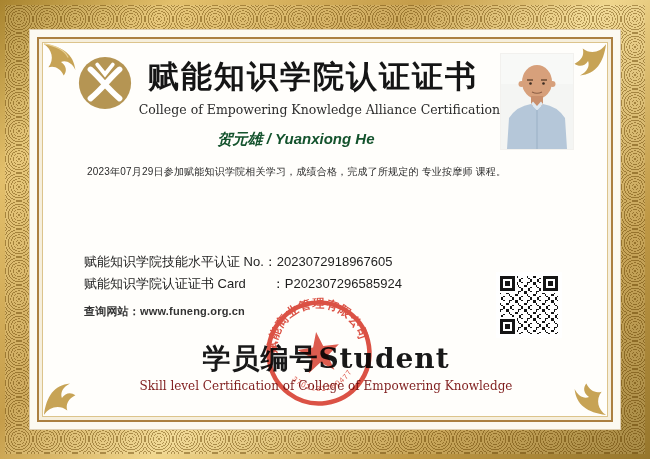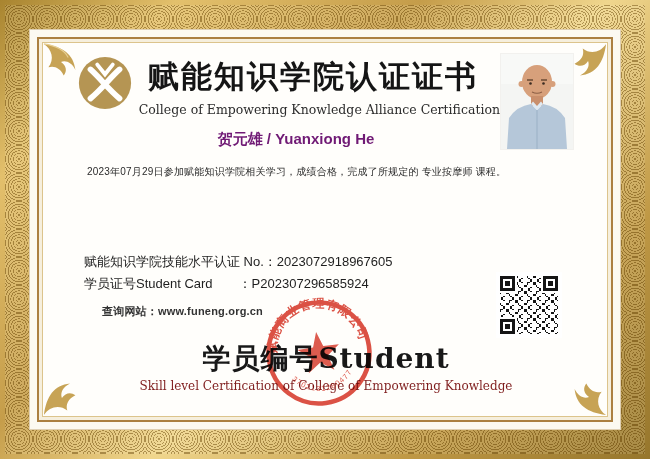"贺元雄 / Yuanxiong He" .holder-name { color: #701a75 -> #14532d; font-style: none -> italic }
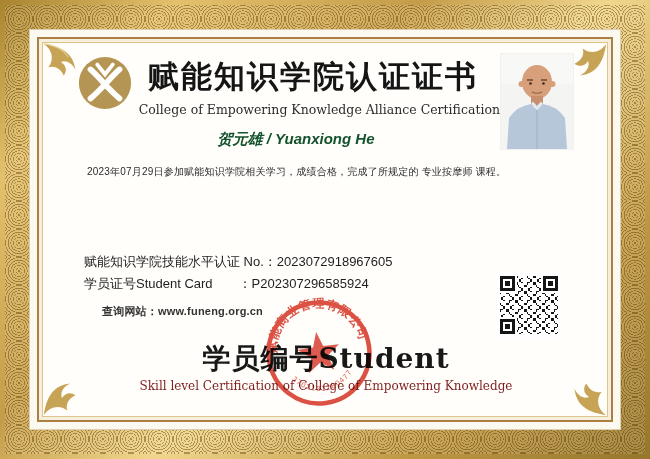"学员证号Student Card" span { text: 学员证号Student -> 赋能知识学院认证证书 }
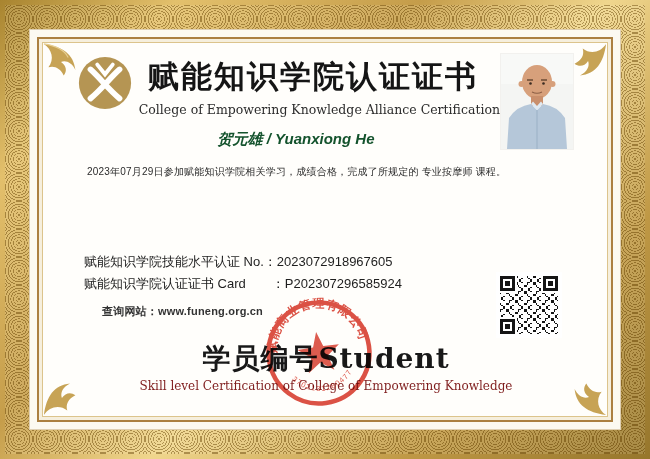"查询网站：www.funeng.org.cn" .website { margin-left: 18px -> none }
